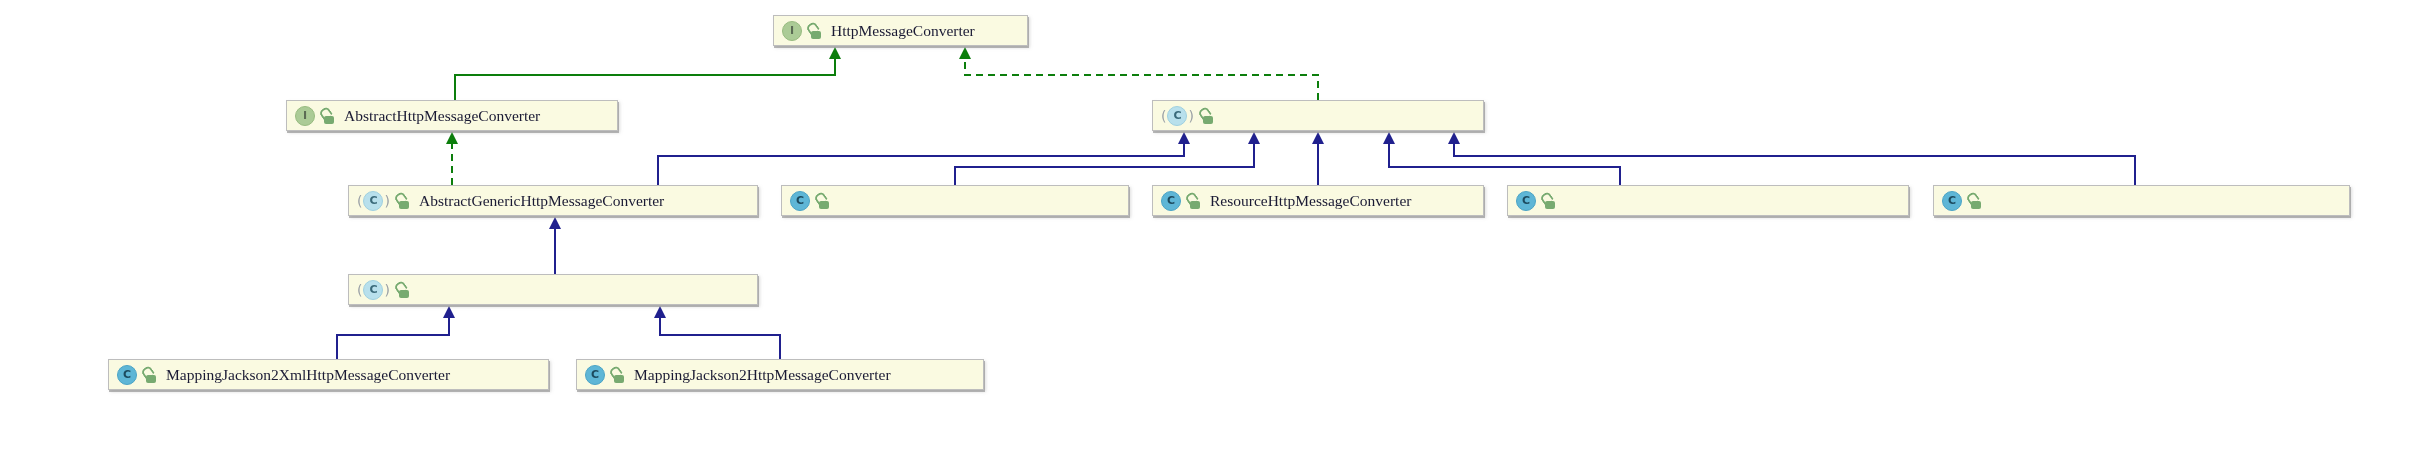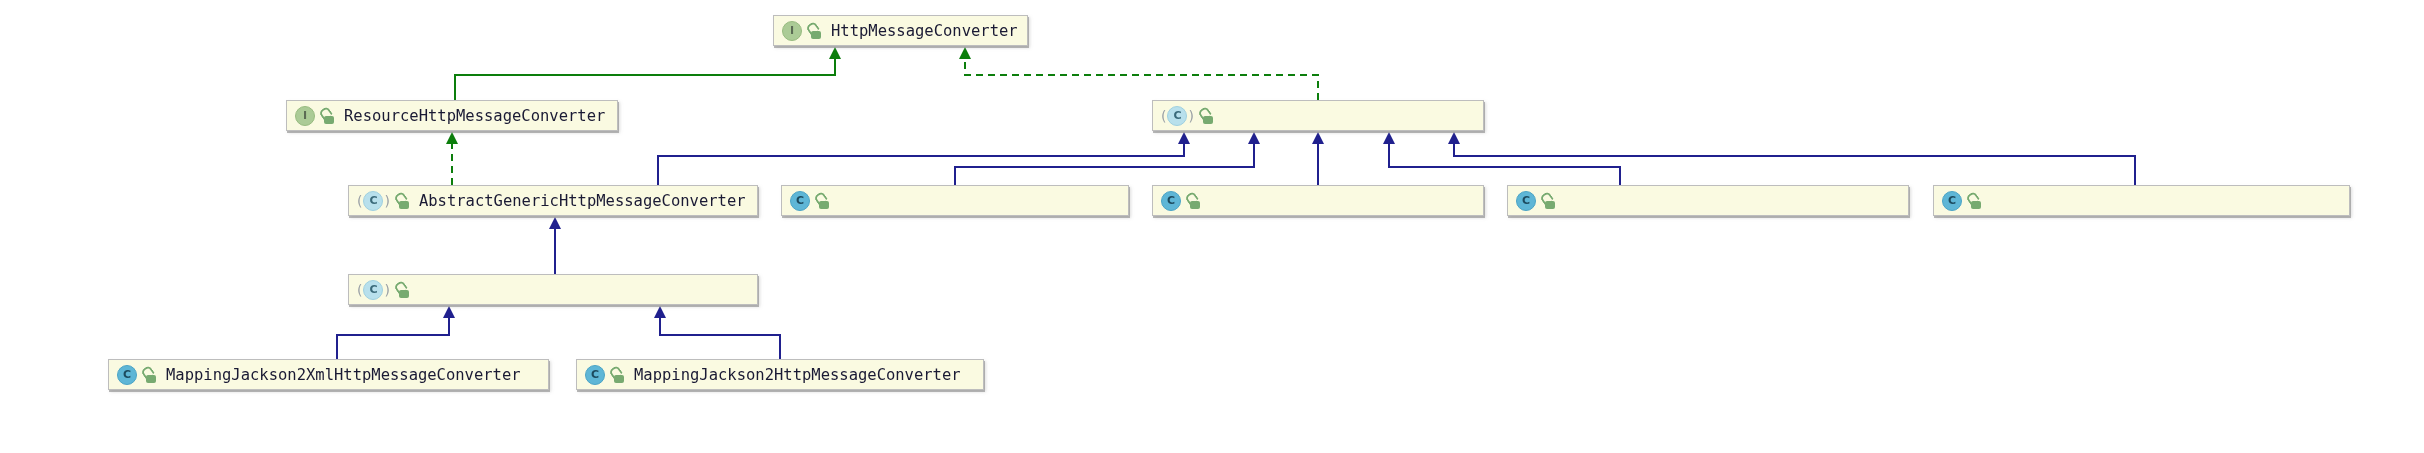"HttpMessageConverter" .node-label { font-family: none -> Liberation Serif, serif }
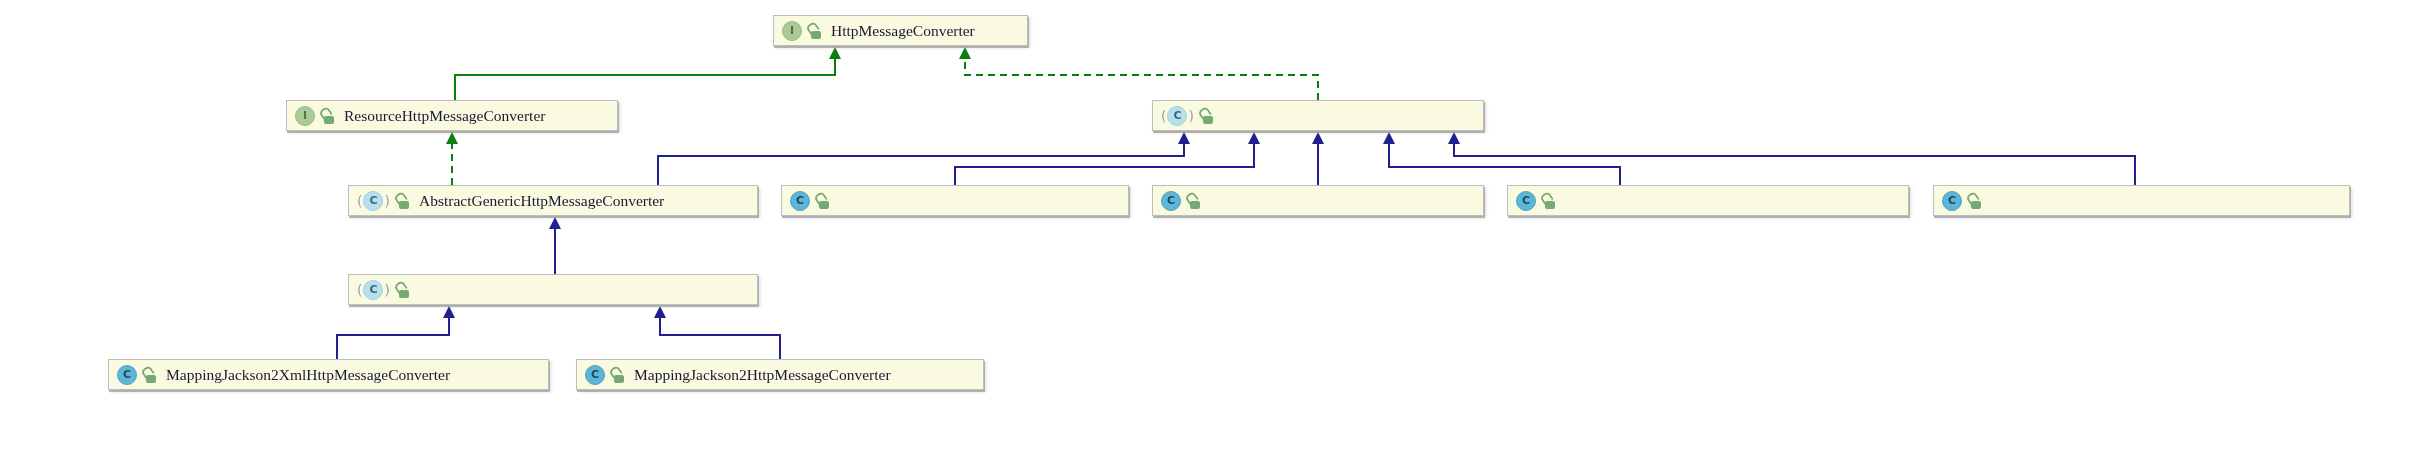"ResourceHttpMessageConverter" span.node-label { text: ResourceHttpMessageConverter -> AbstractHttpMessageConverter }
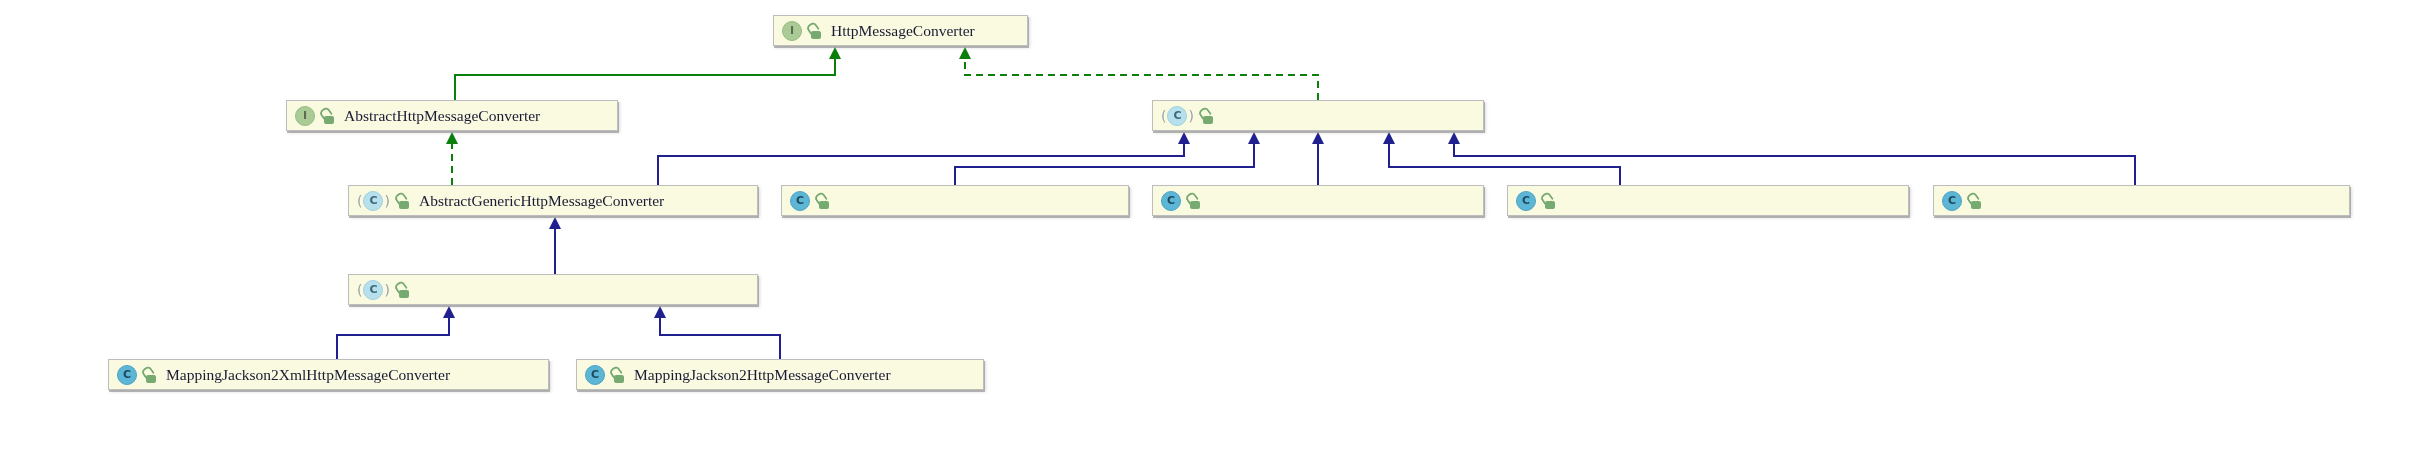"ResourceHttpMessageConverter" span.node-label { html: none -> <span>ResourceHttpMessageConverter</span> }
